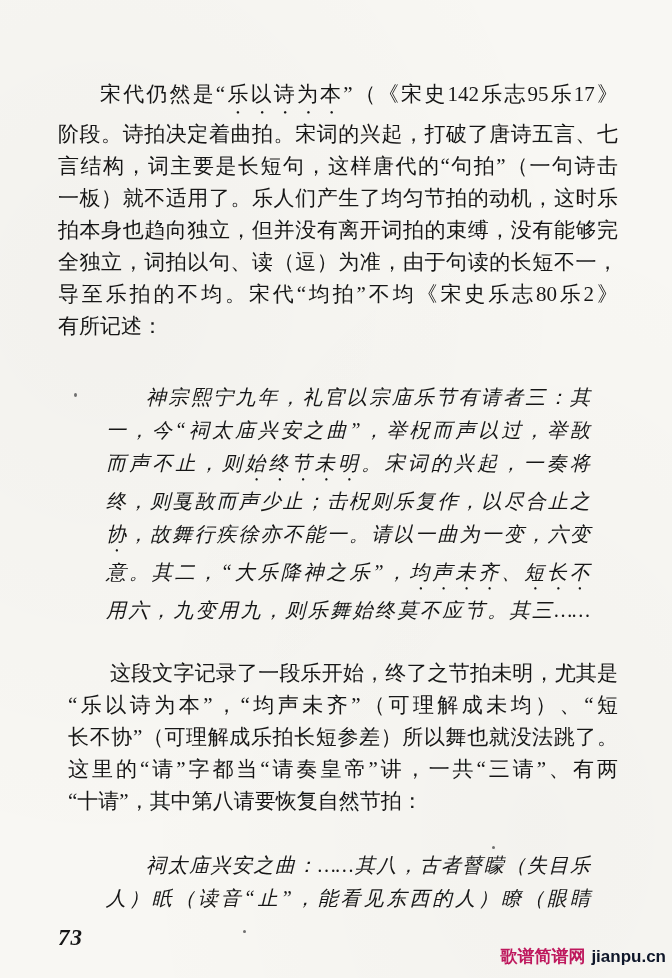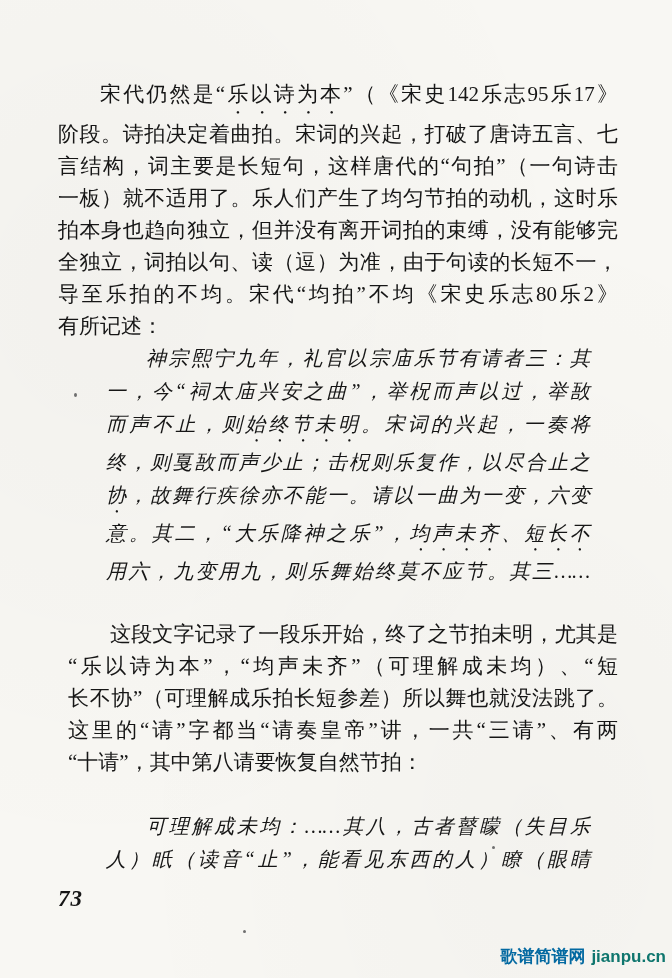"神宗熙宁九年，礼官以宗庙乐节有请者三：其" .block-quote-1 { margin-top: none -> 39px }
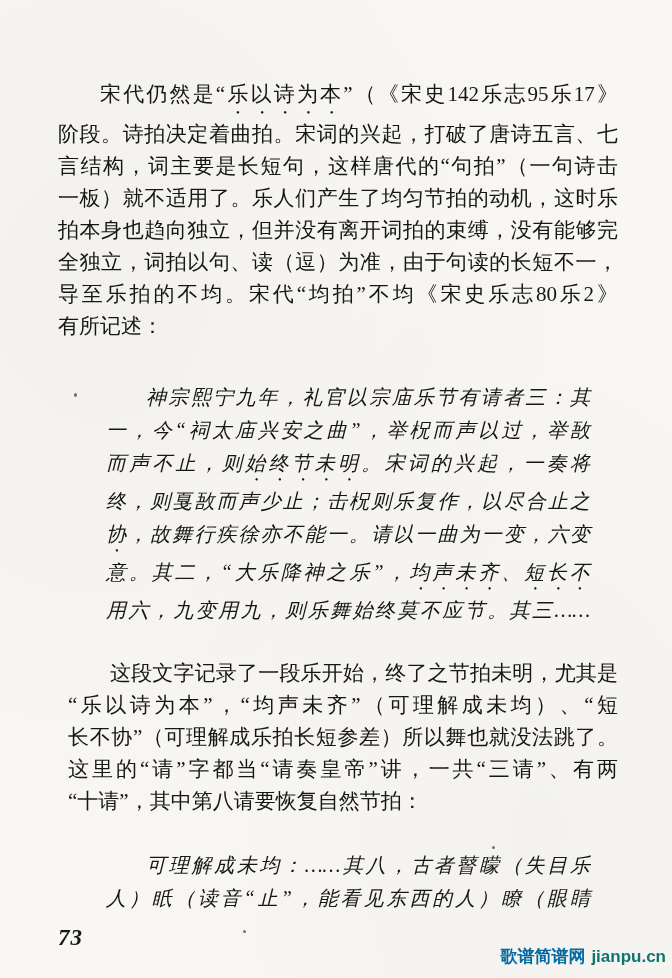"可理解成未均：……其八，古者瞽矇（失目乐" span { text: 可理解成未均 -> 祠太庙兴安之曲 }
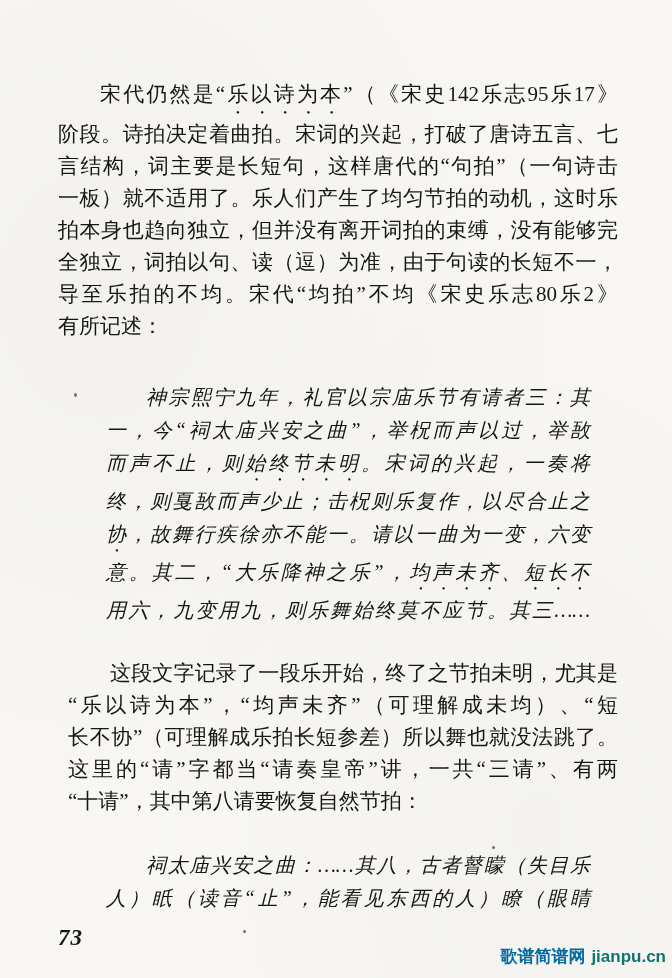"歌谱简谱网" .wm-site { color: #0369a1 -> #be185d }
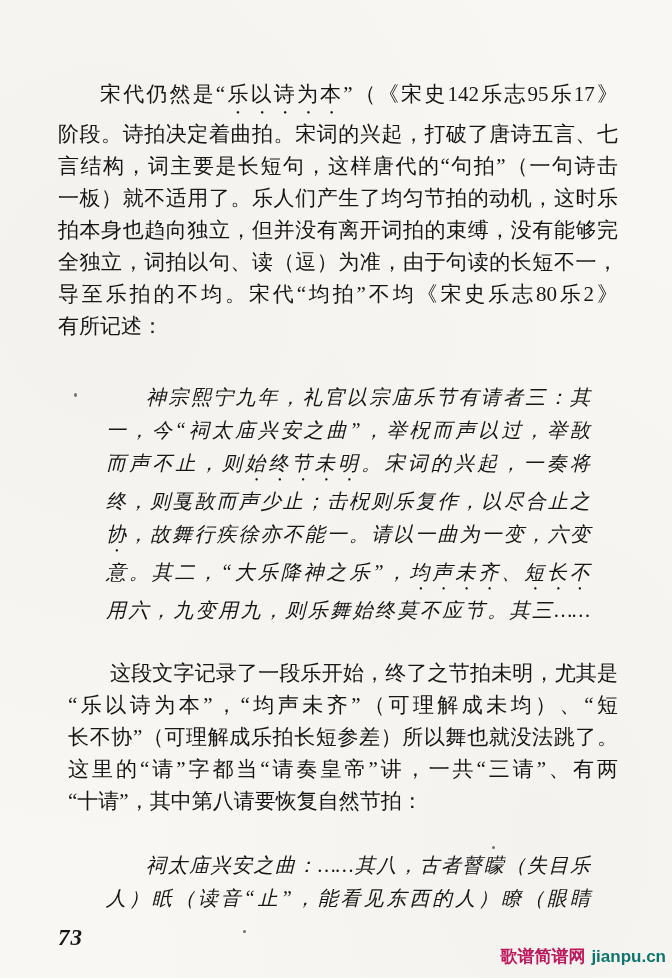"jianpu.cn" .wm-domain { color: #0f766e -> #0f172a }
